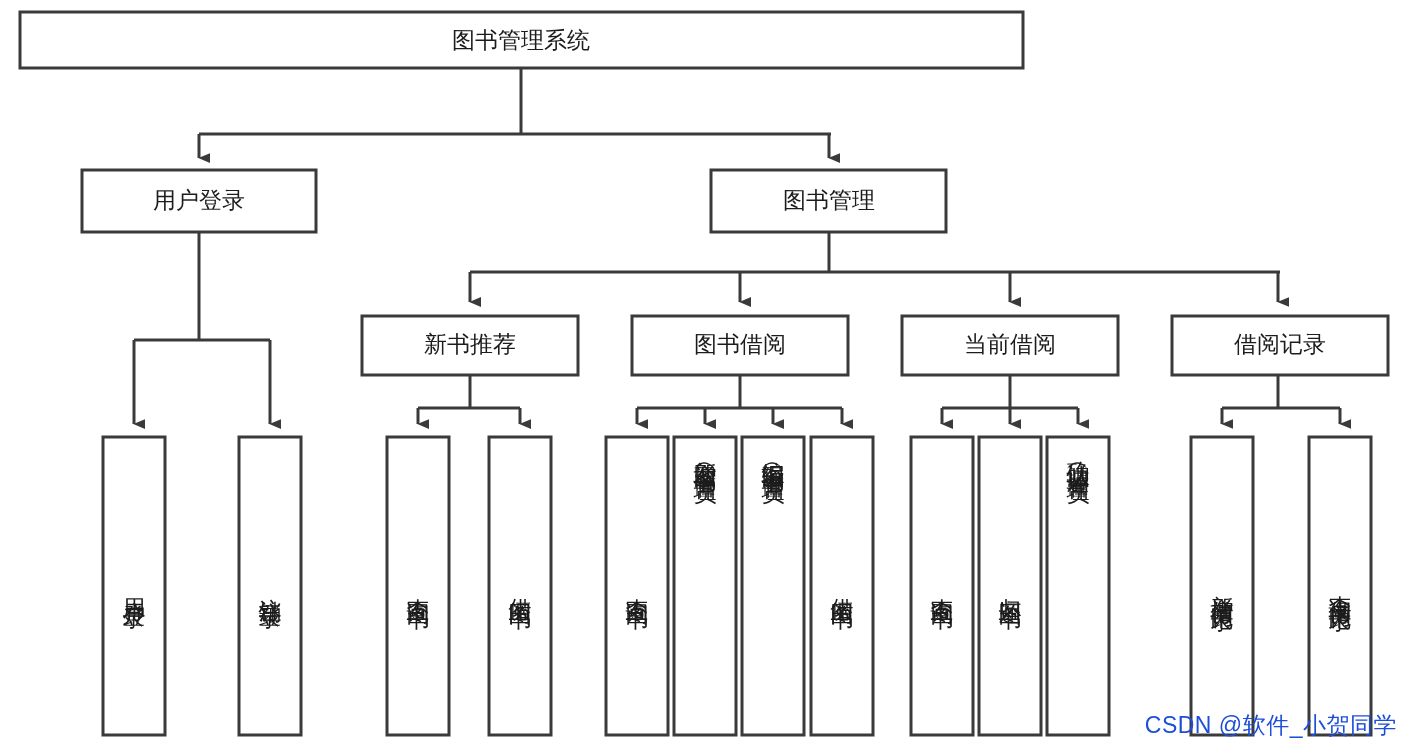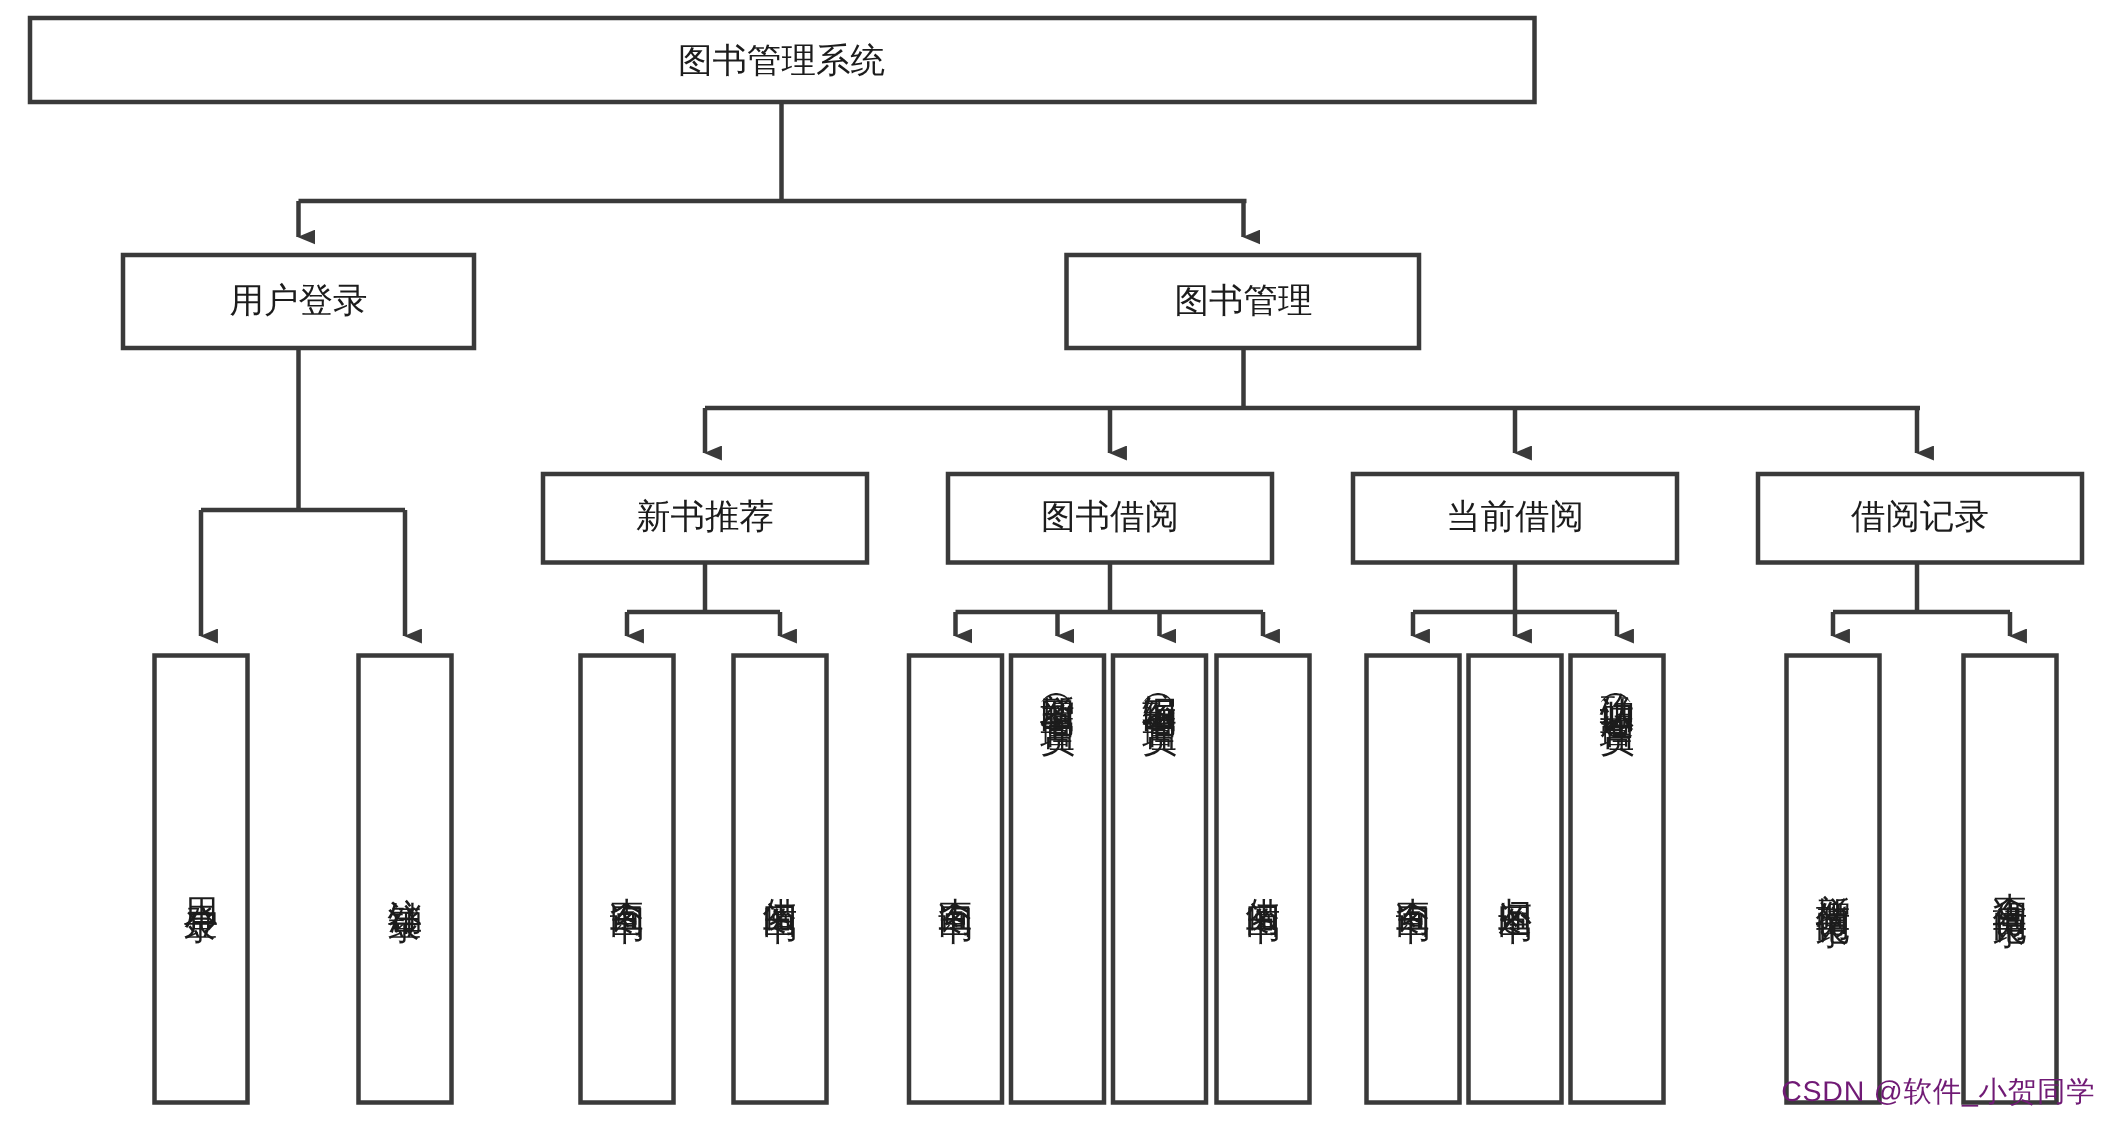"CSDN @软件_小贺同学" #watermark { color: #701a75 -> #1d4ed8; font-size: 19px -> 23px }
